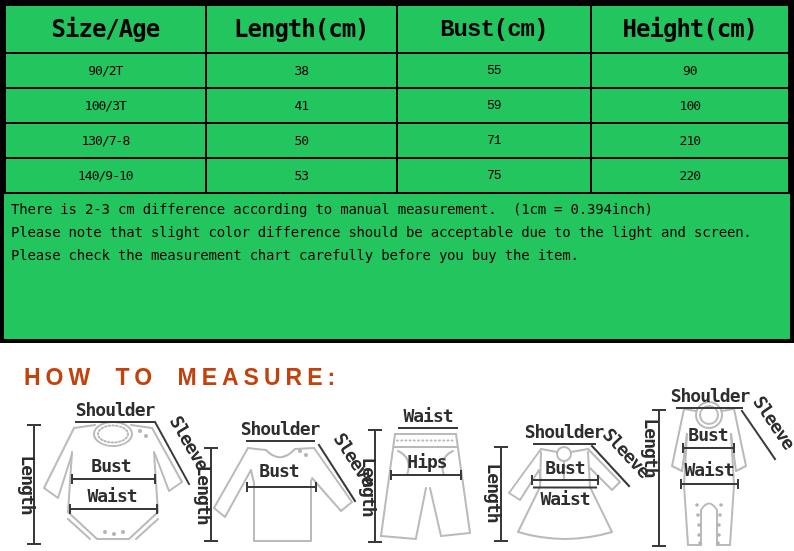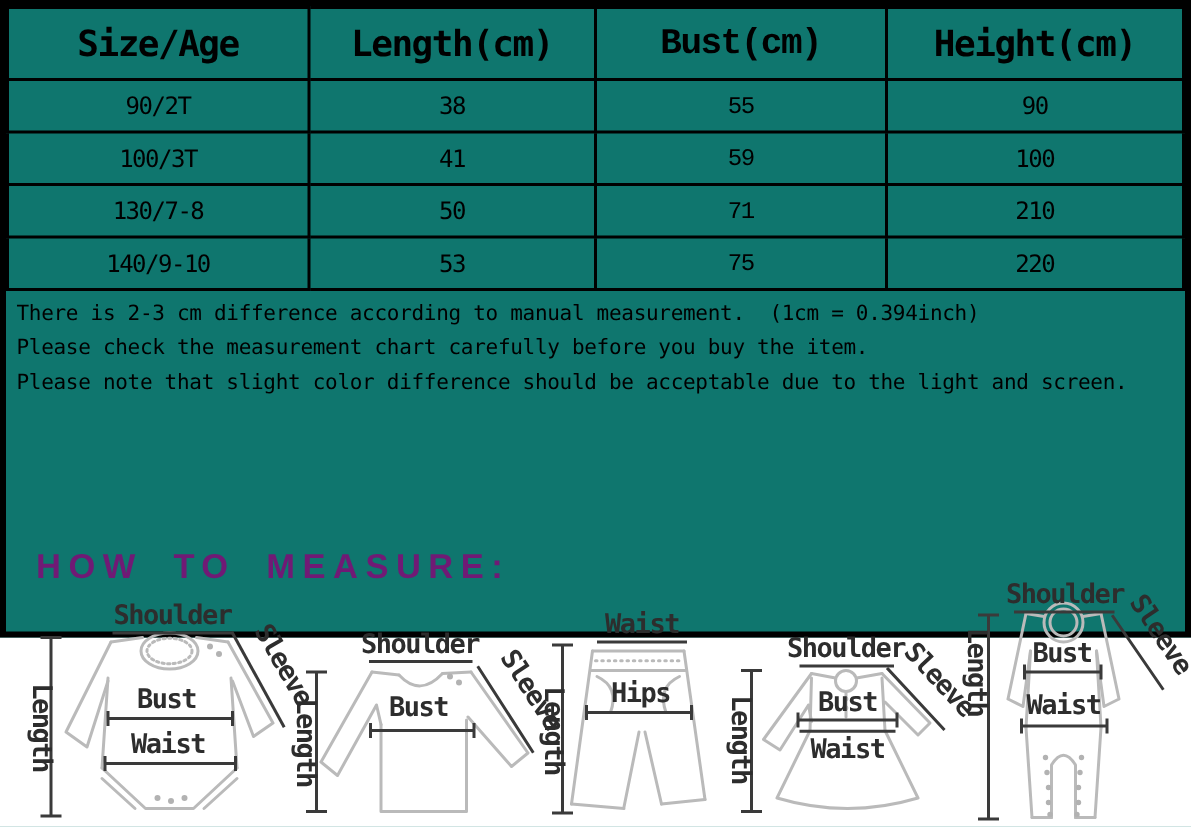"Size/Age" .chart-box { background: #0f766e -> #22c55e; height: 425px -> 343px }
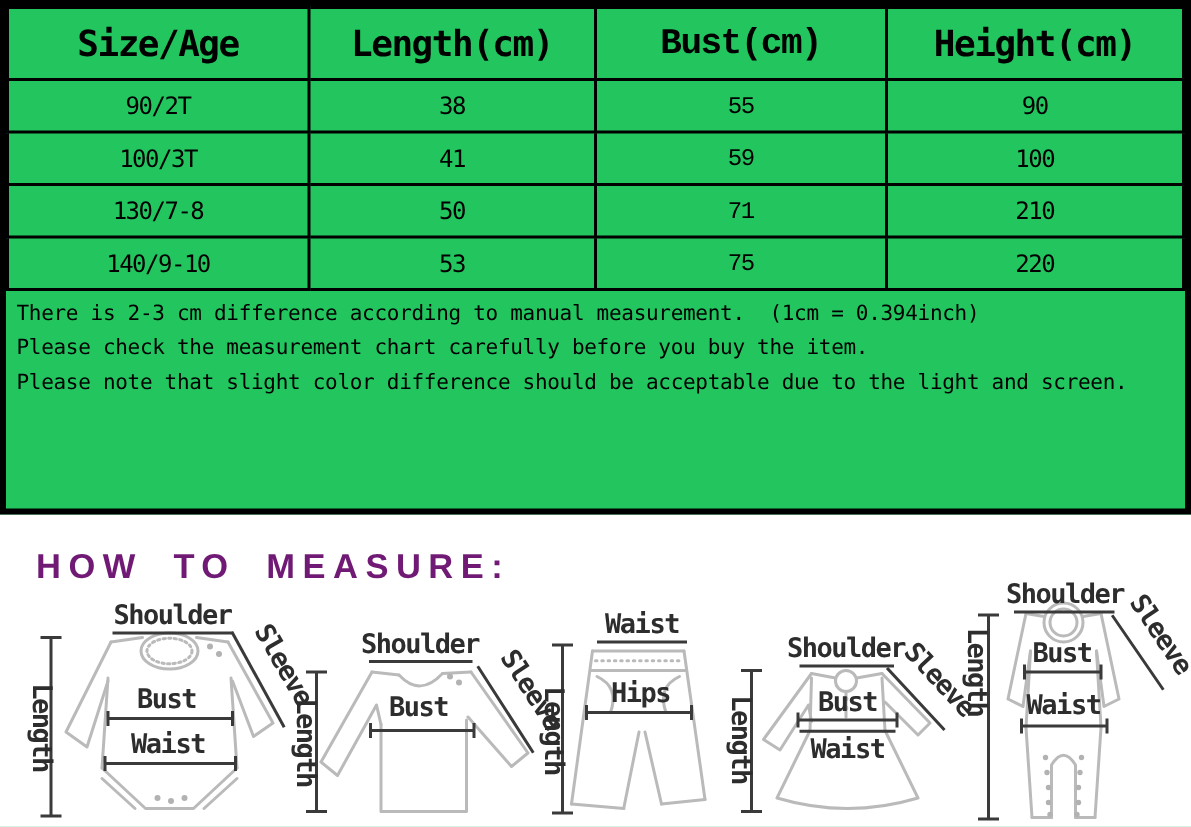"90/2T" .size-table td { font-size: 16px -> 13px }
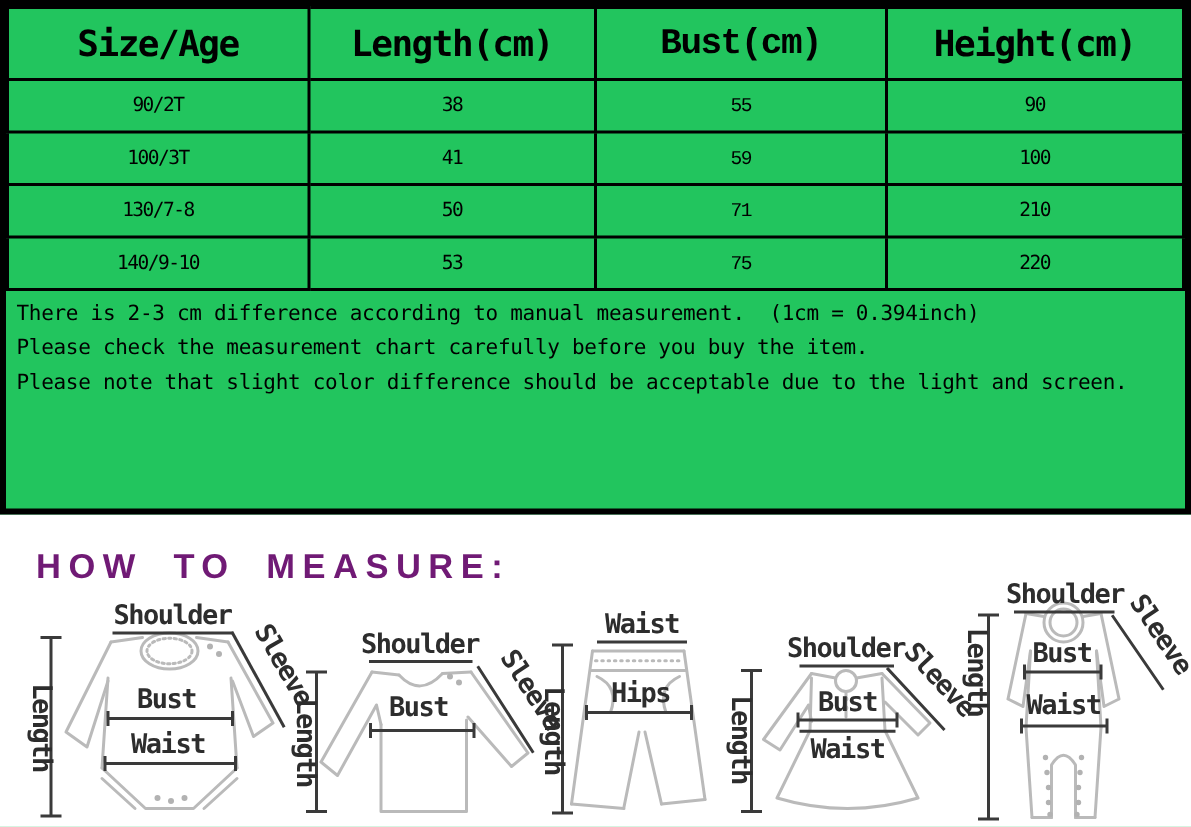"Please check the measurement chart" div.note-line { order: before "Please note that slight color" -> after "Please note that slight color" }
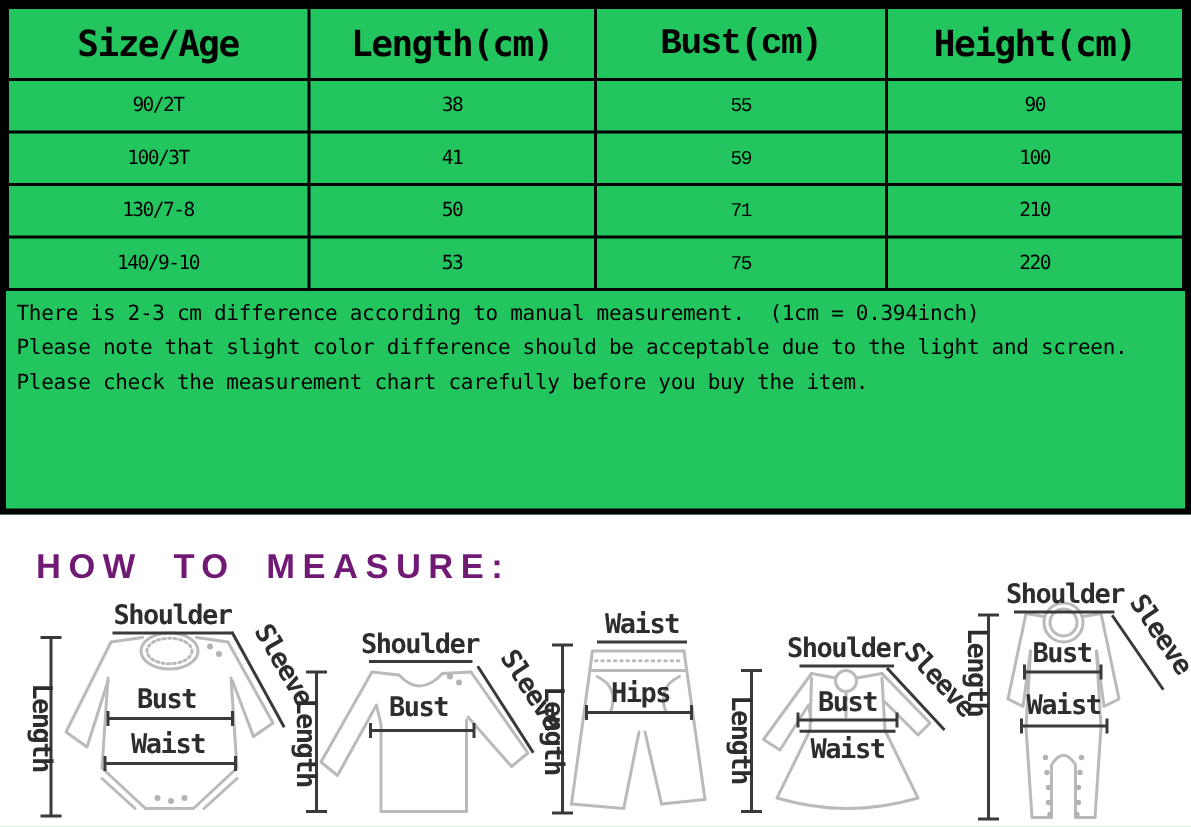"HOW TO MEASURE:" .measure-title { color: #701a75 -> #c2410c }
